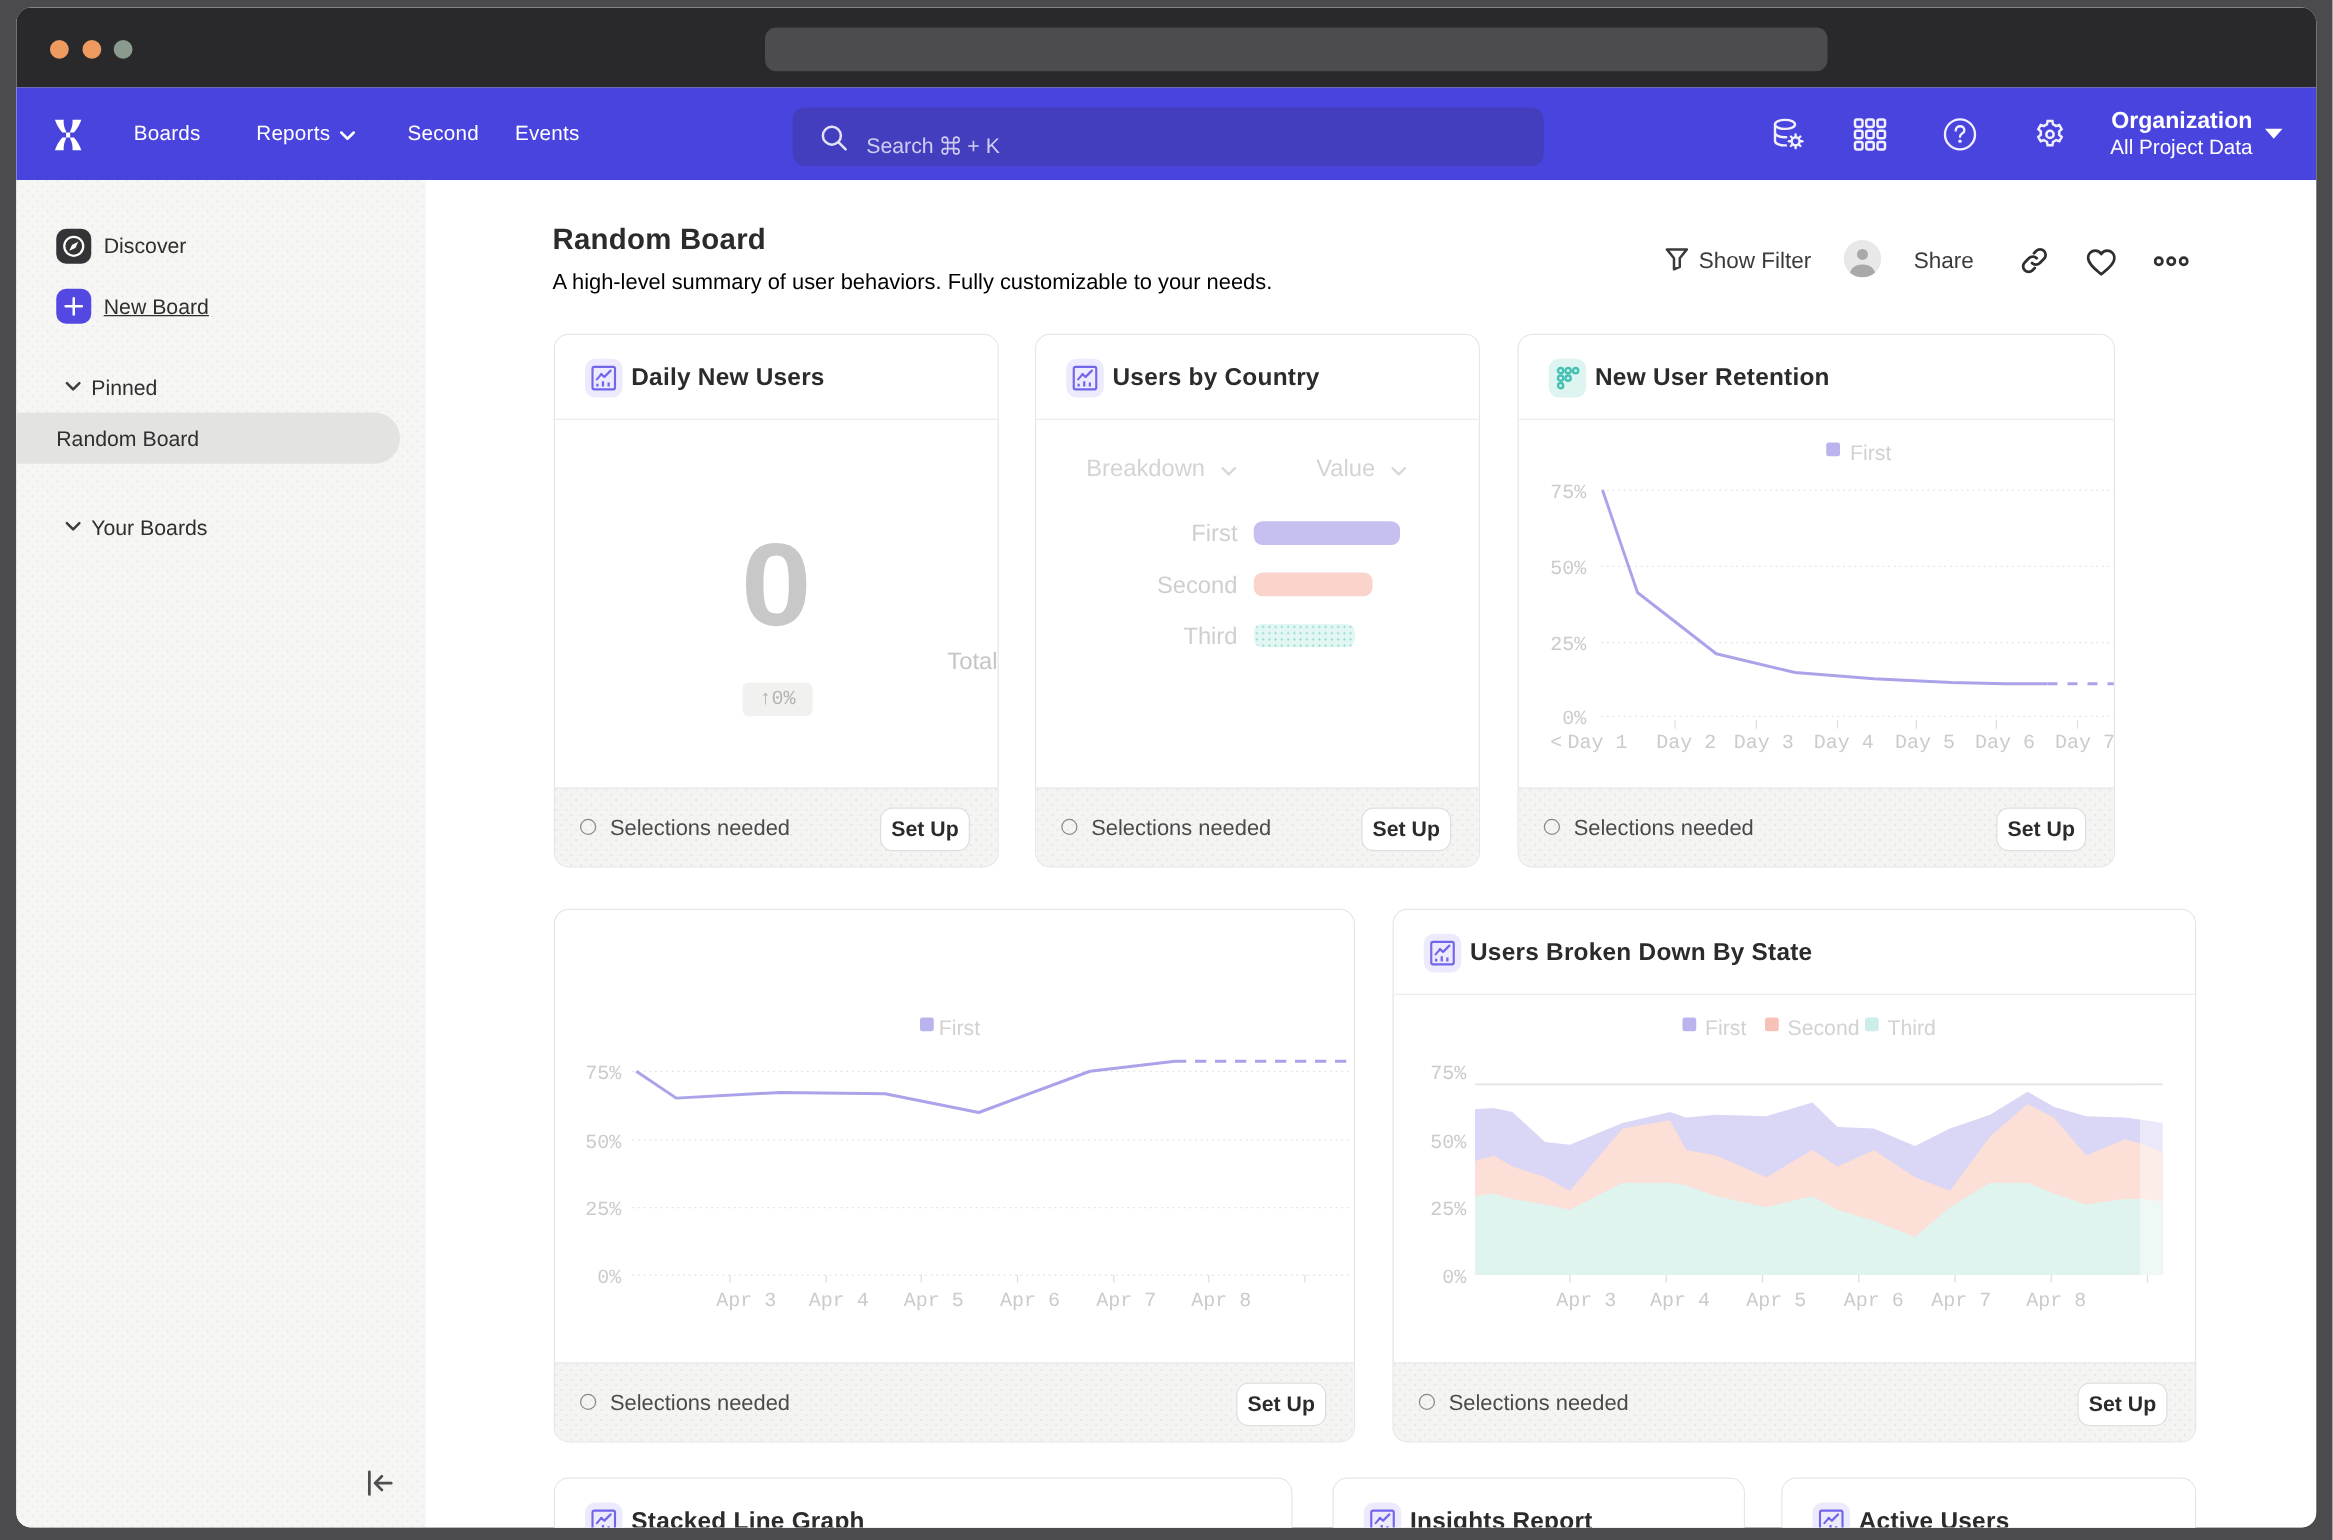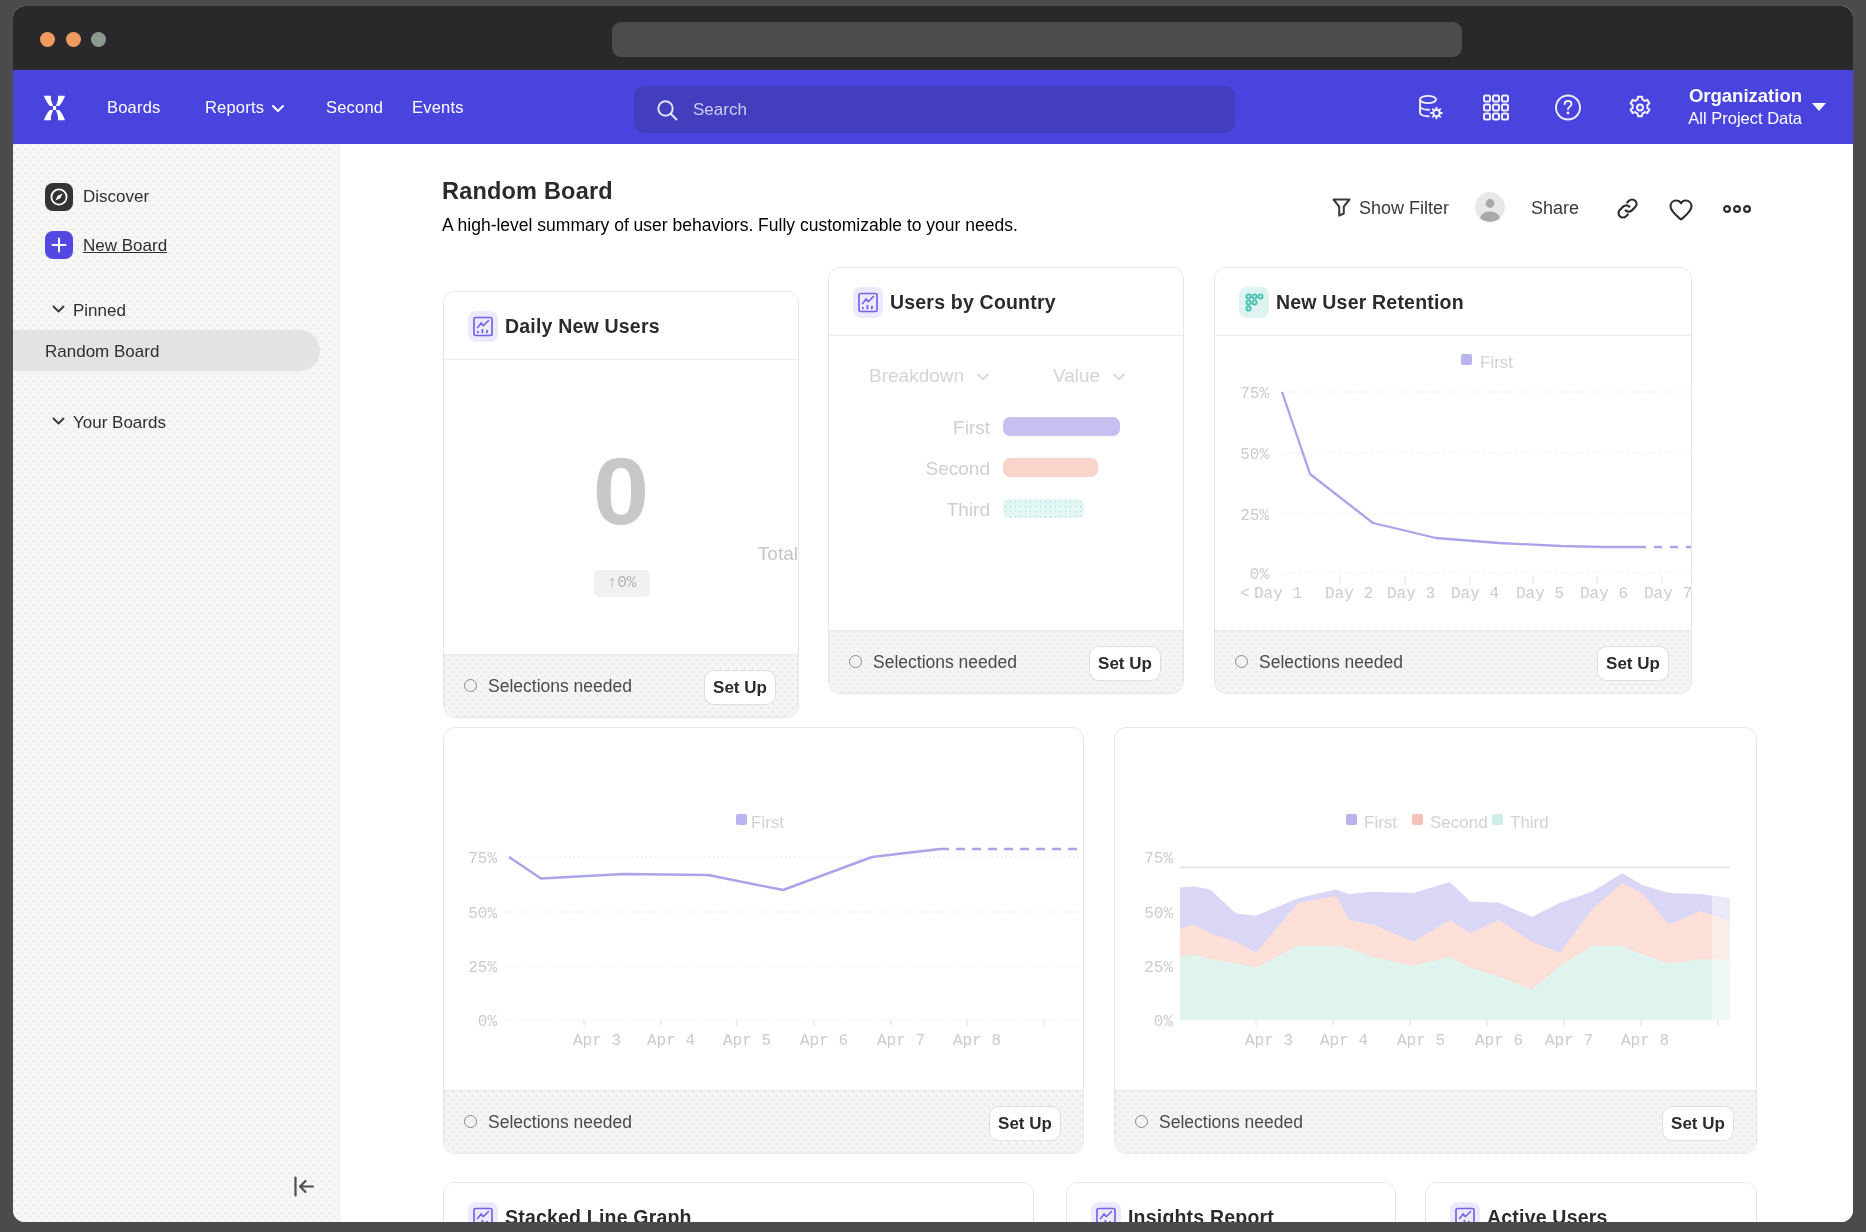"Search" .search .ph { flex-direction: column -> none }
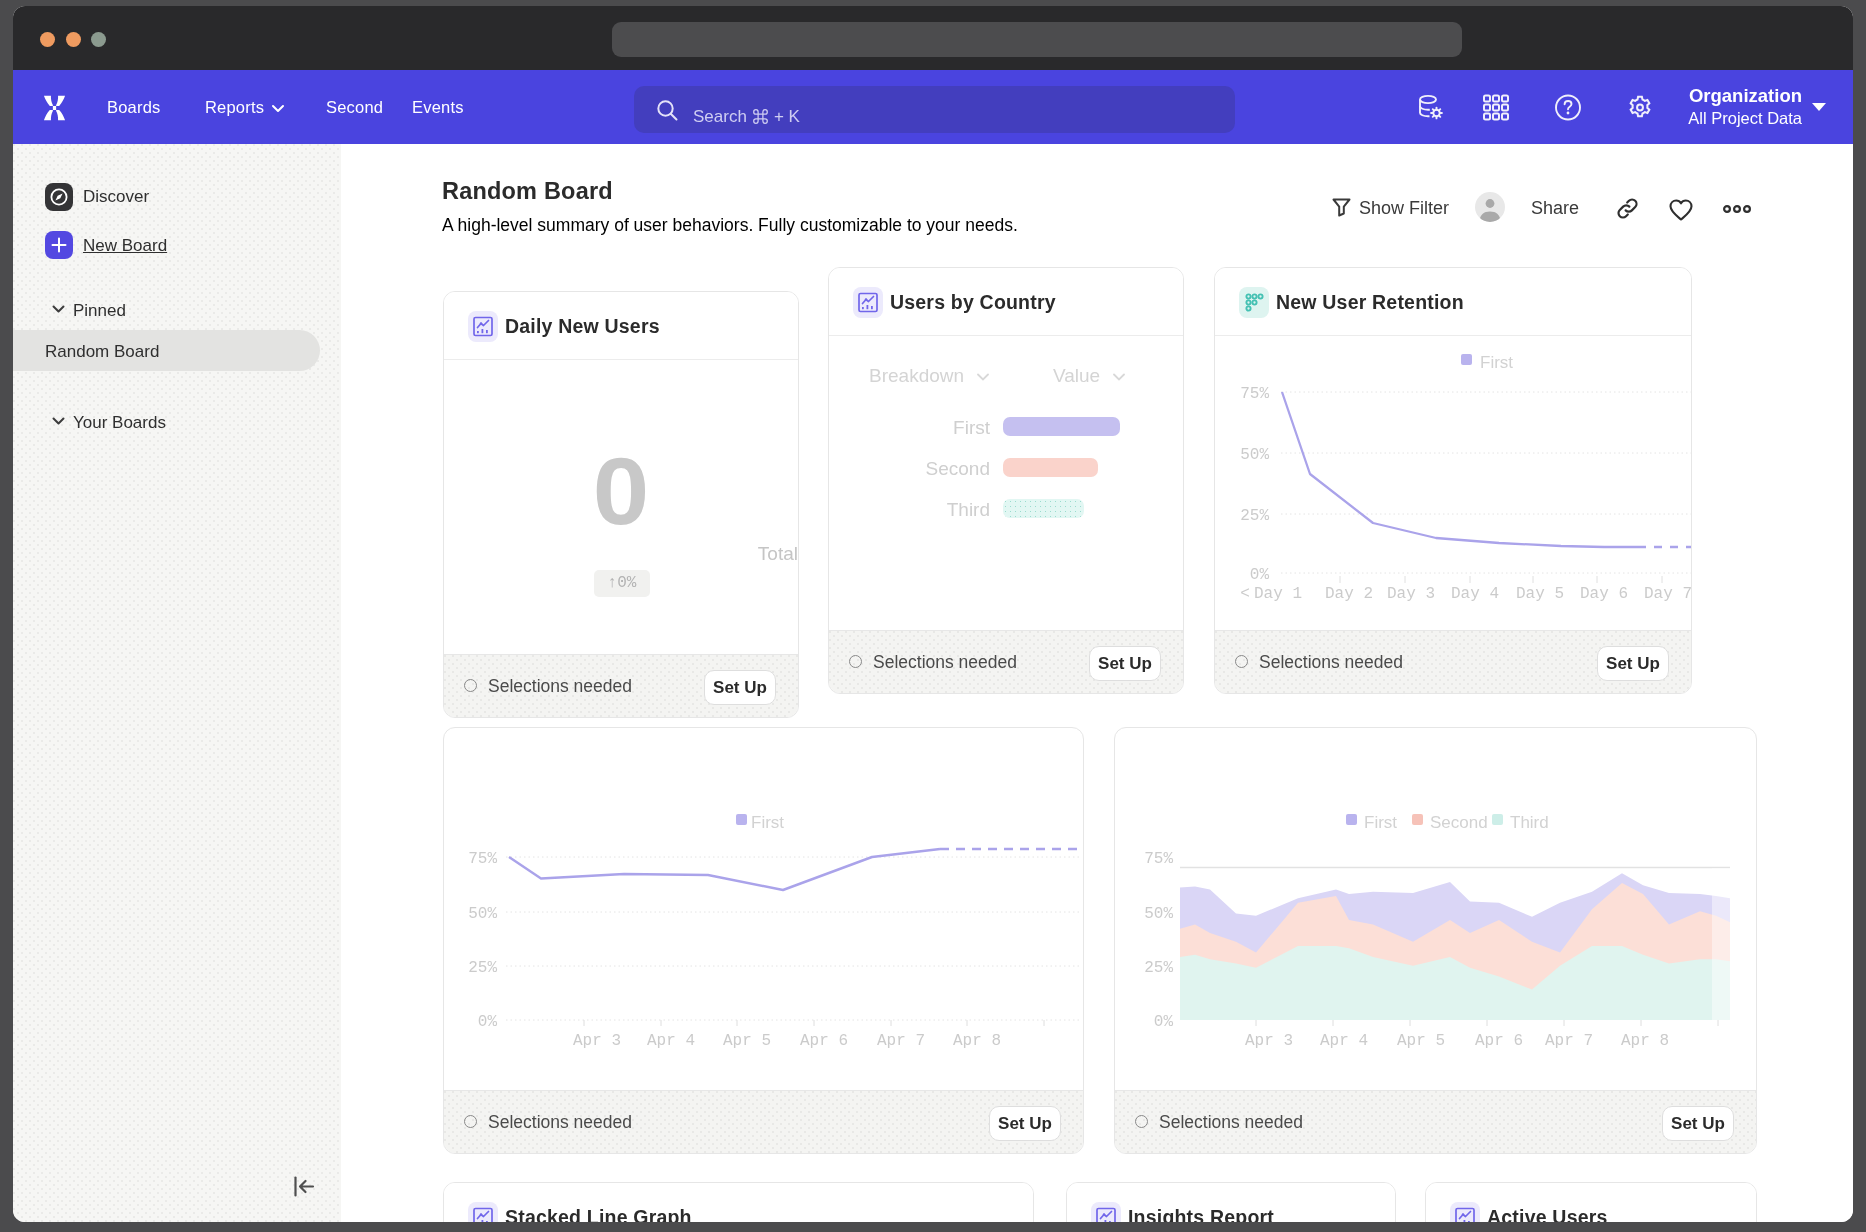"Daily New Users" div.card { margin-top: 24px -> none }
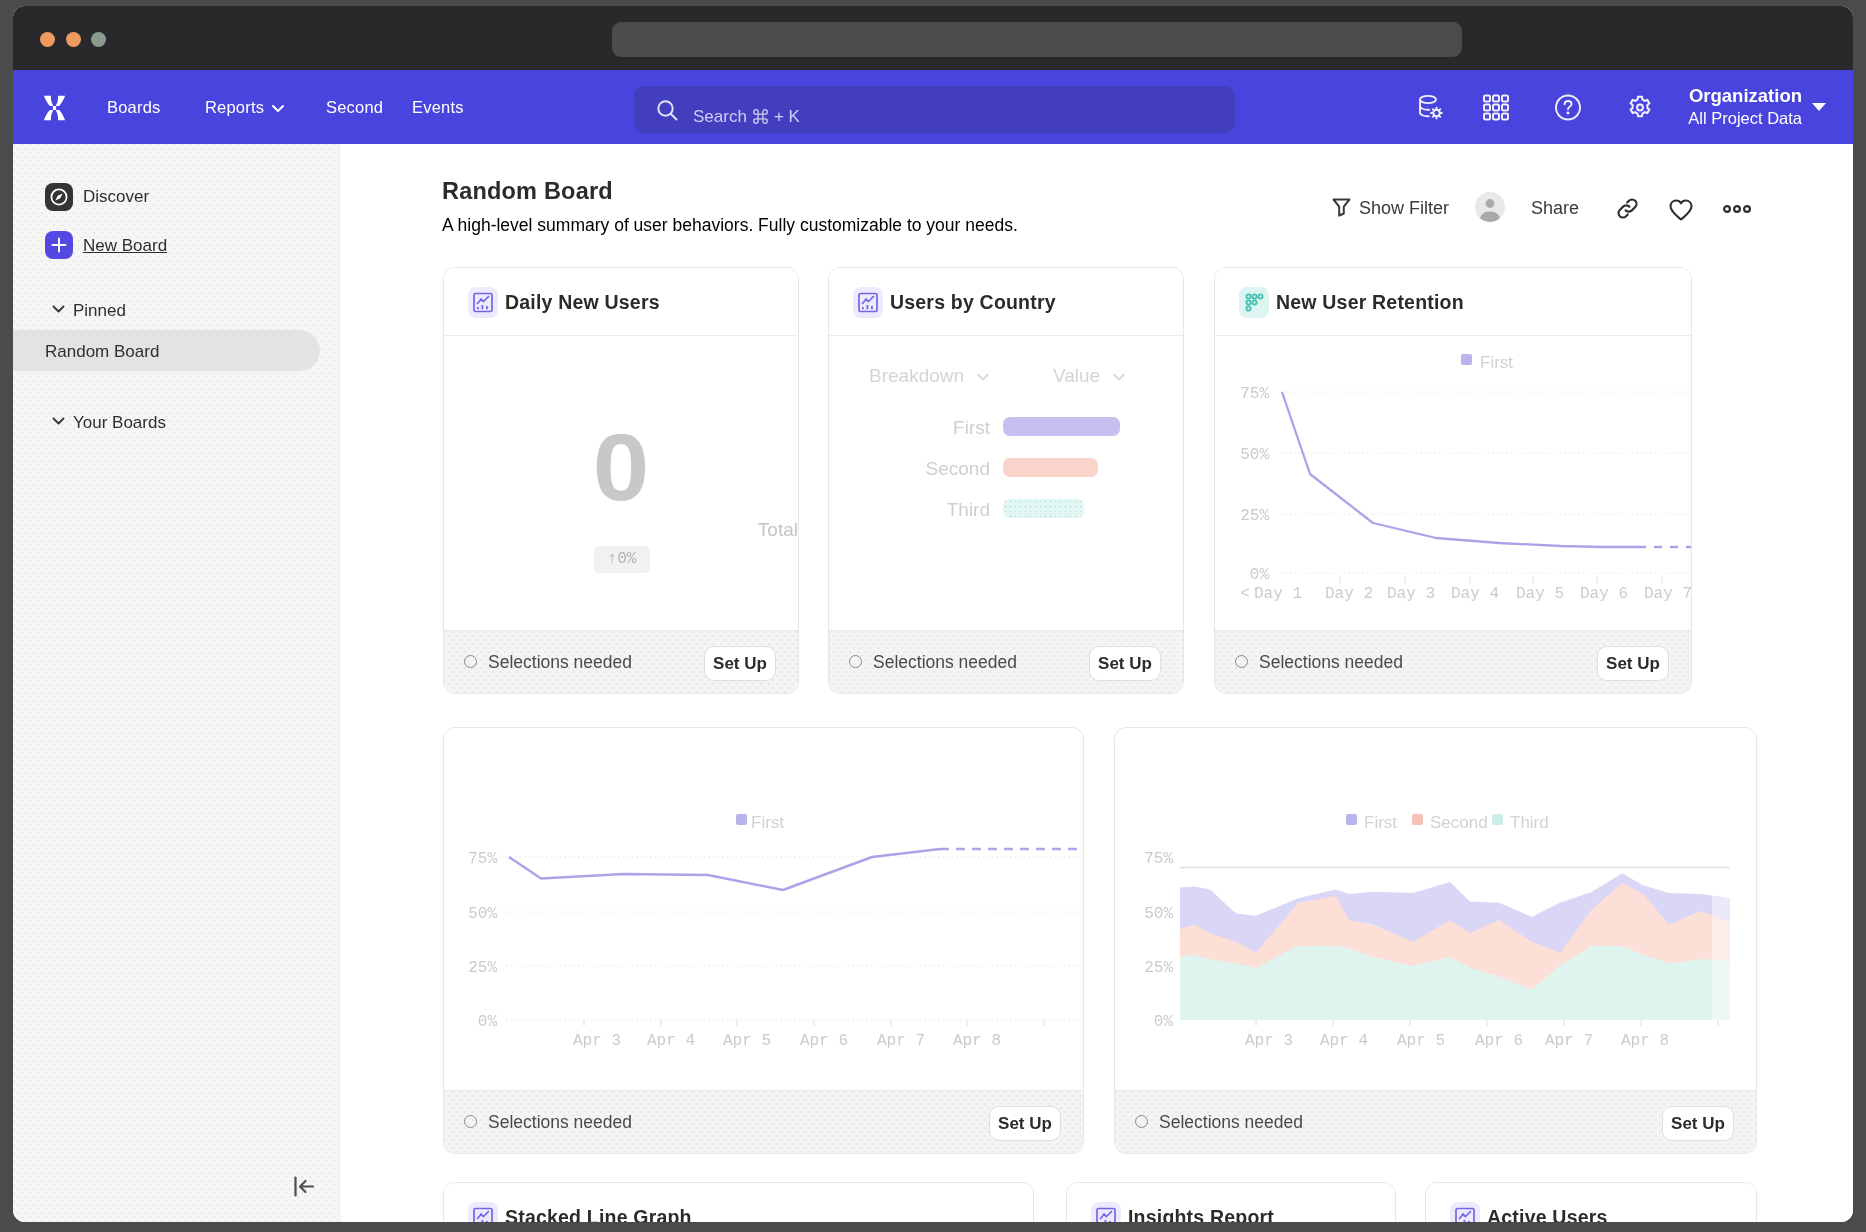"Users Broken Down By State" div.chead { html: none -> <div> <div><svg> <g> <rect></rect> <path></path> </g> <g> <circle></circle> <rect></rect> <rect></rect> <rect></rect> </g> </svg></div> <div>Users Broken Down By State</div> </div> }
